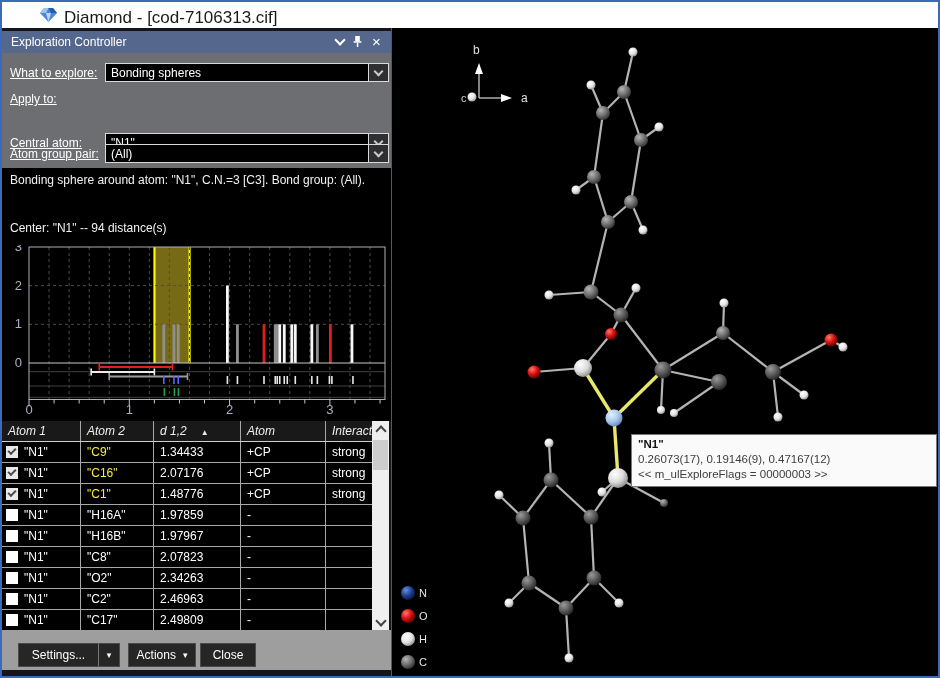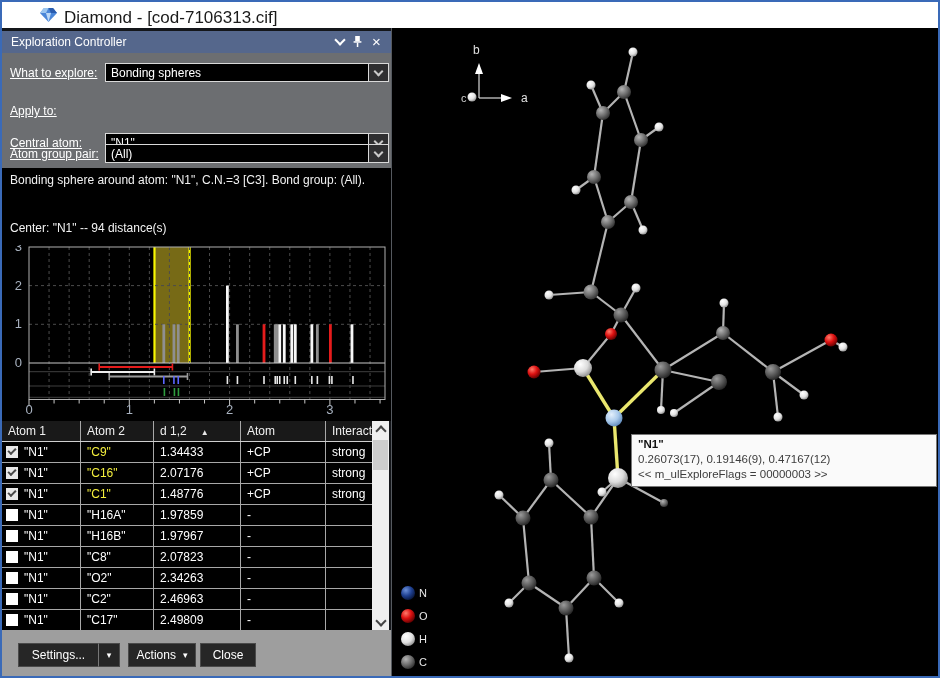"Apply to:" div.frow { margin-top: 12px -> none }
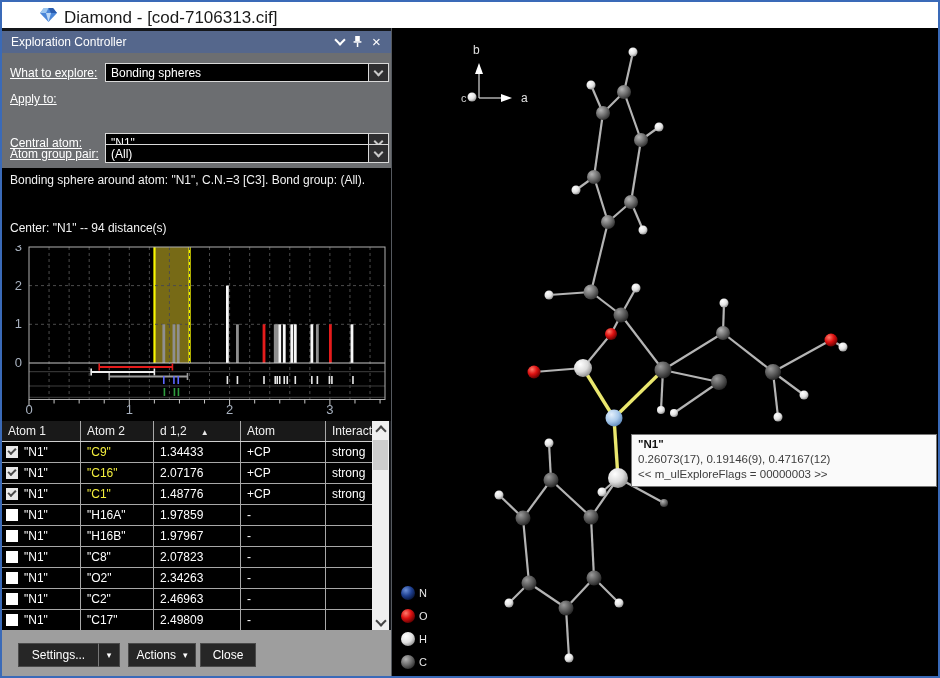"Atom 1" th { font-style: none -> italic }
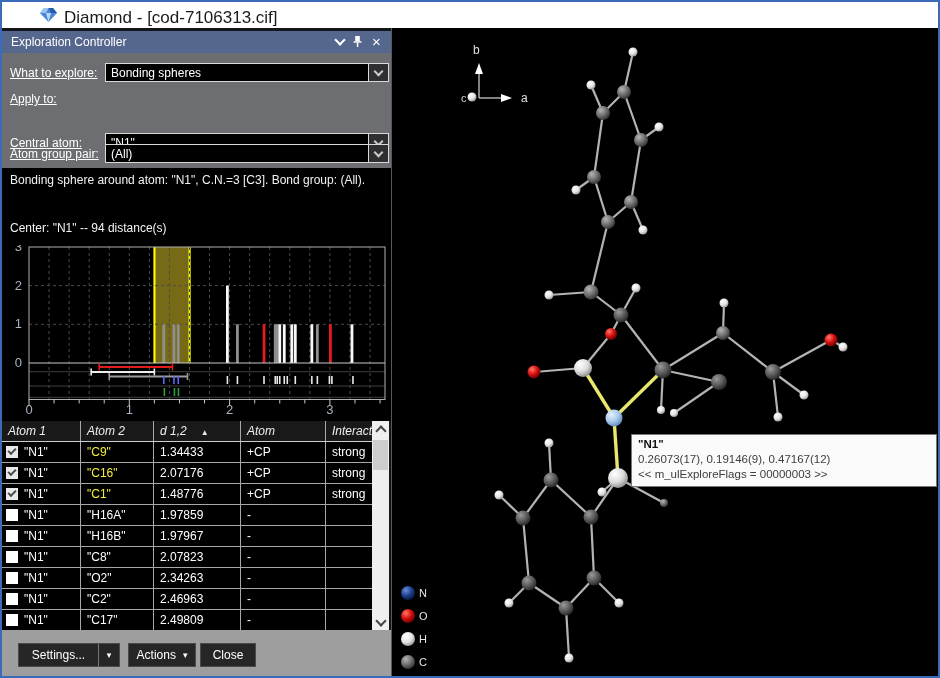"Settings..." #bottom-strip { height: 46px -> 40px }
